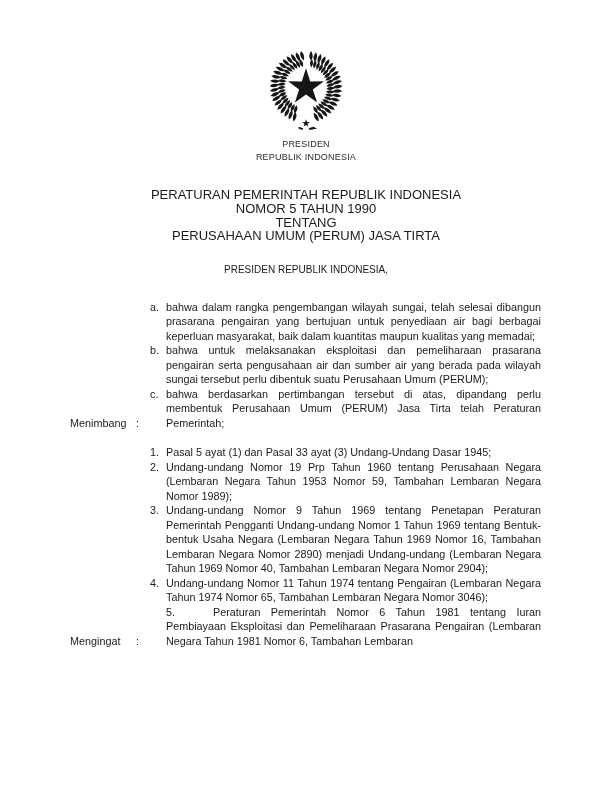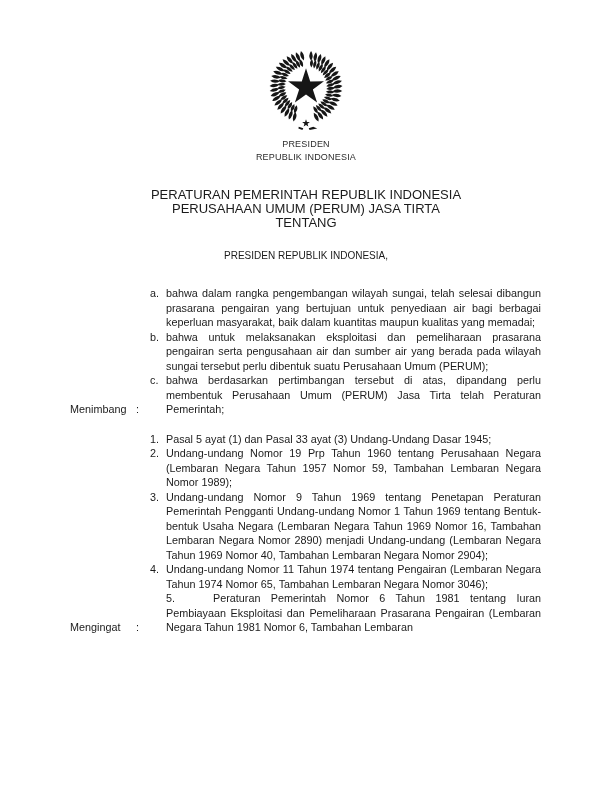"NOMOR 5 TAHUN 1990" div { html: none -> <div>NOMOR 5 TAHUN 1990</div> }
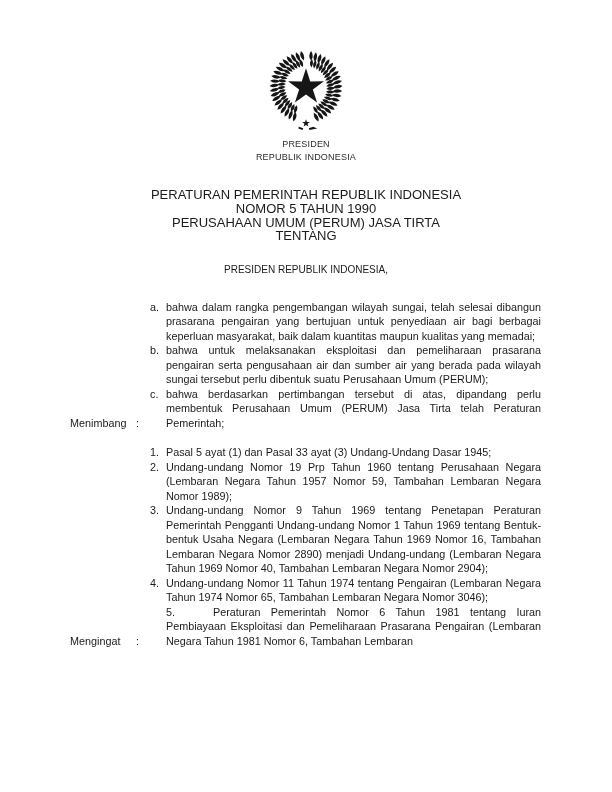"PERUSAHAAN UMUM (PERUM) JASA TIRTA" div { order: before "TENTANG" -> after "TENTANG" }
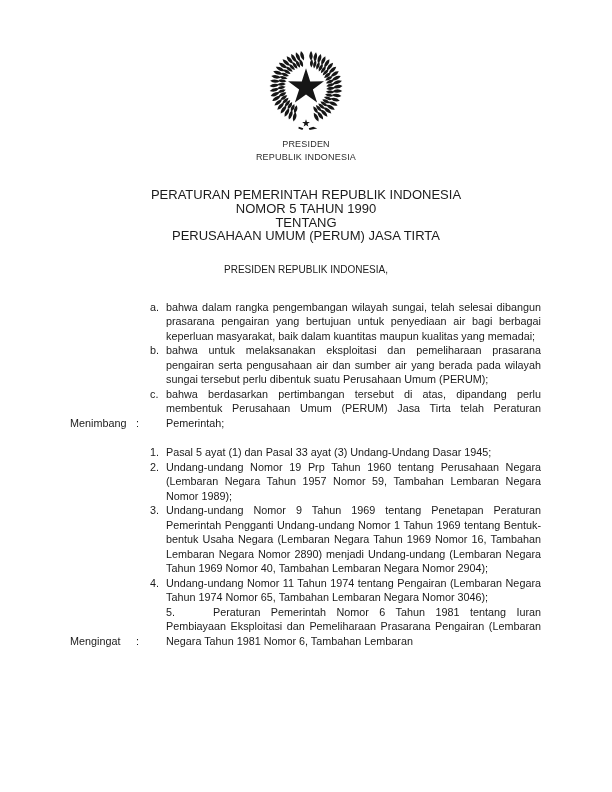"Undang-undang Nomor 19 Prp Tahun" div.item-text { text: 1957 -> 1953 }
